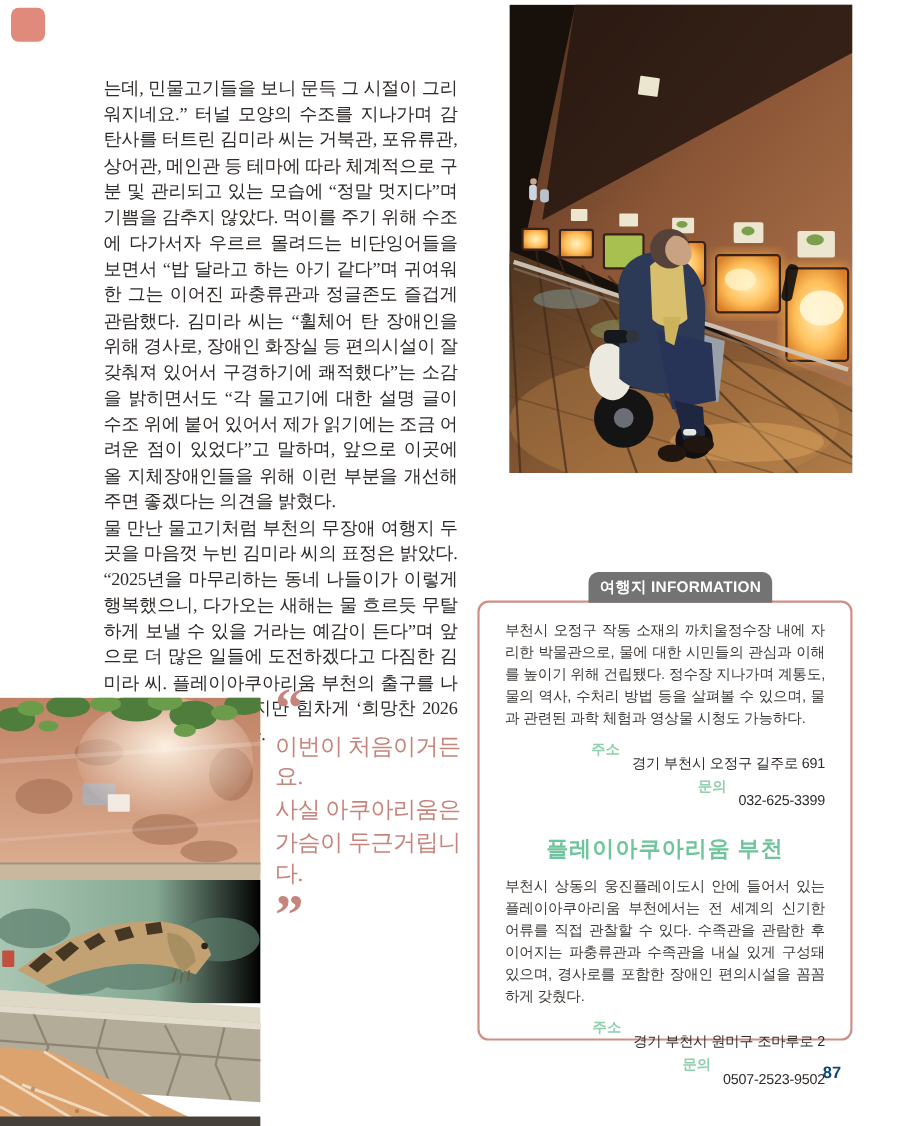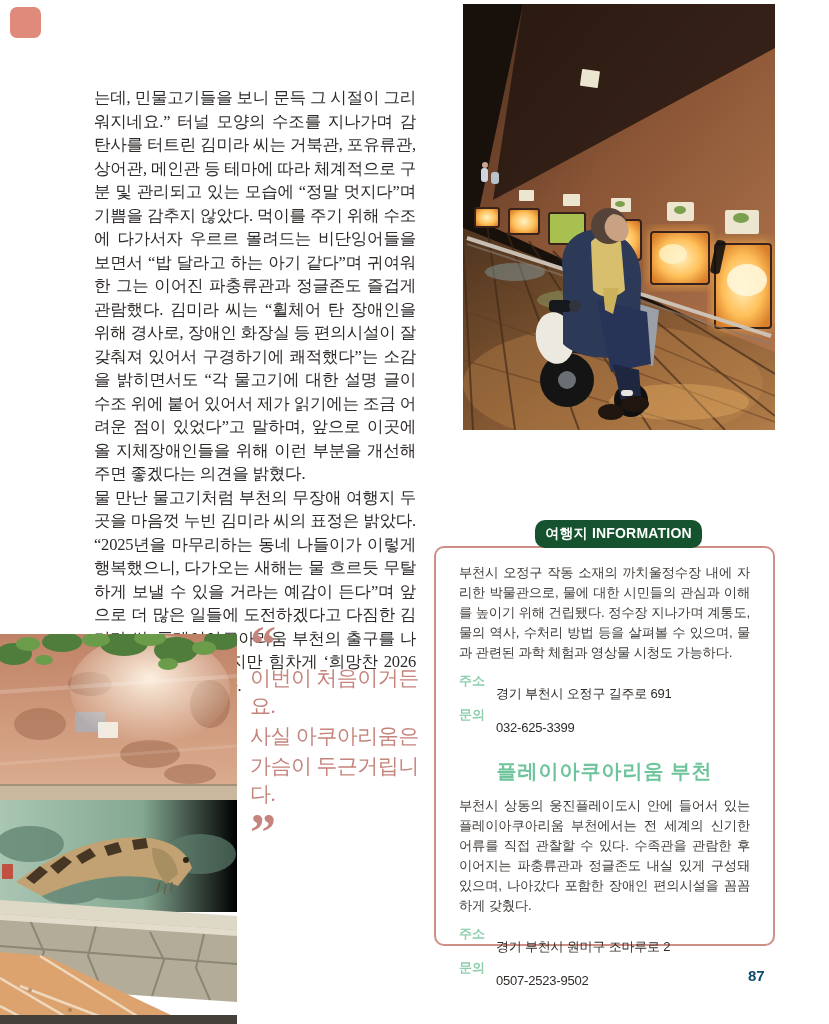"는데, 민물고기들을 보니 문득 그" .article { top: 86px -> 68px }
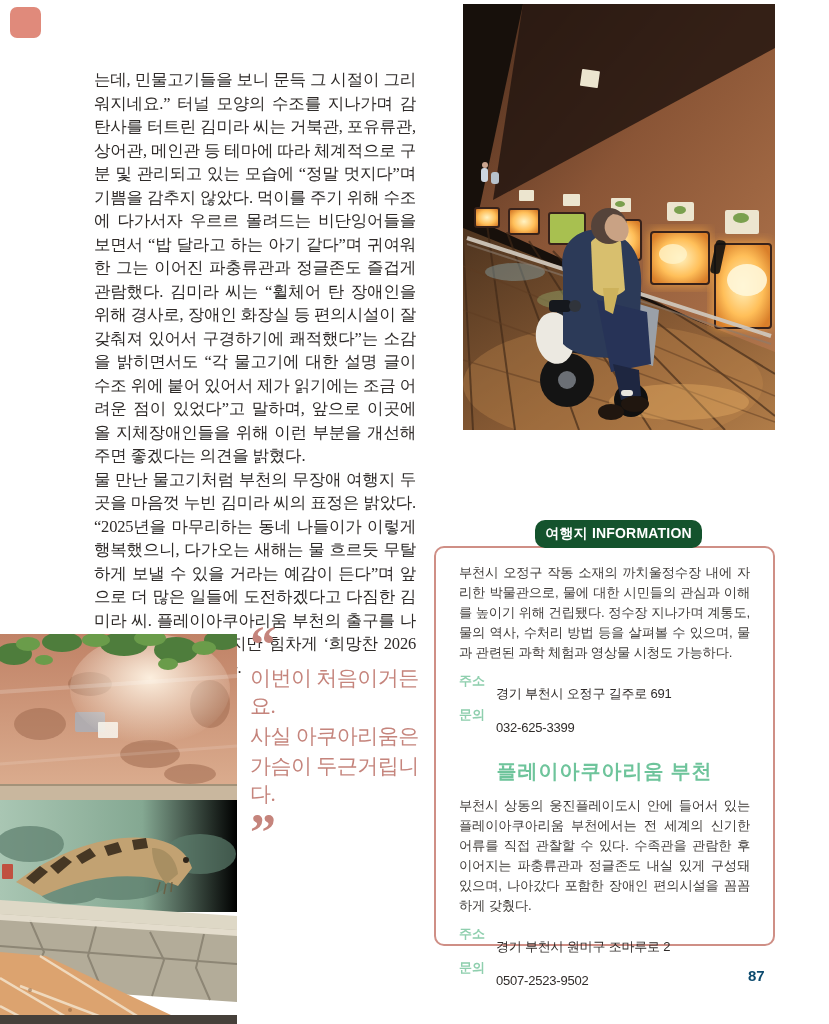"여행지 INFORMATION" div.info-tab { background: #14532d -> #737373; border-radius: 10px -> none }
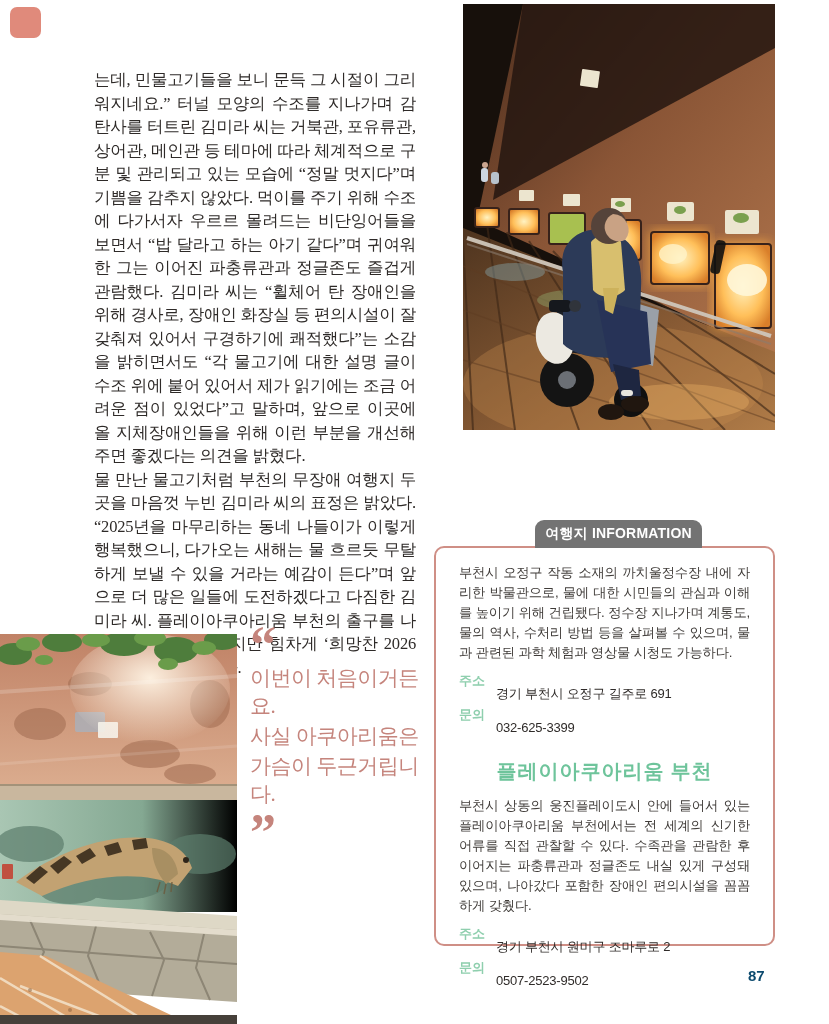"주소" .meta { justify-content: none -> flex-end }
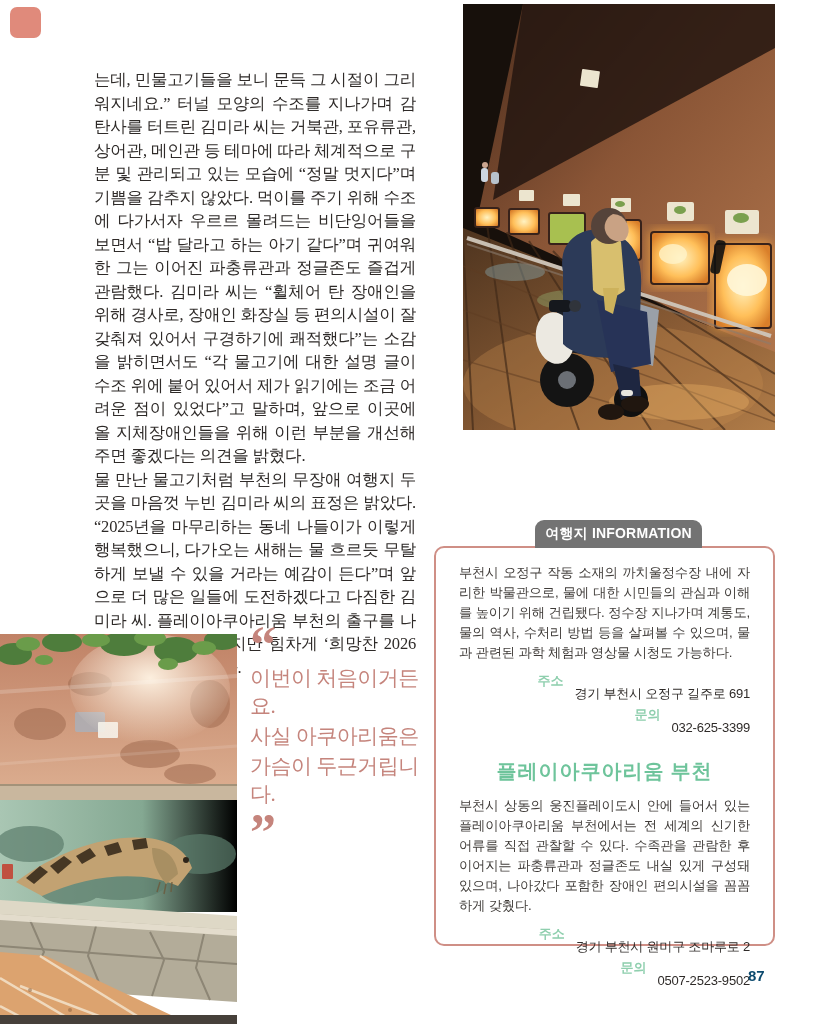"부천시 상동의 웅진플레이도시 안에 들어서" p.info-body { text: 정글존도 내실 있게 구성돼 있으며, 나아갔다 -> 수족관을 내실 있게 구성돼 있으며, 경사로를 }
